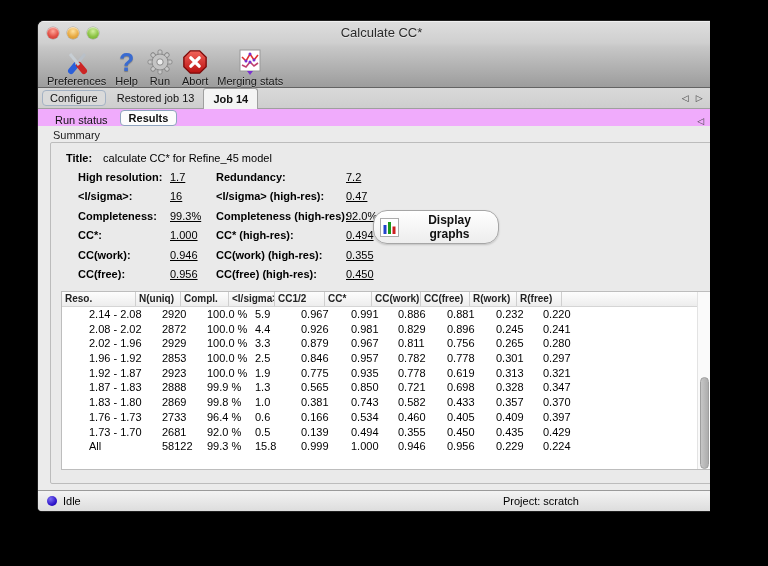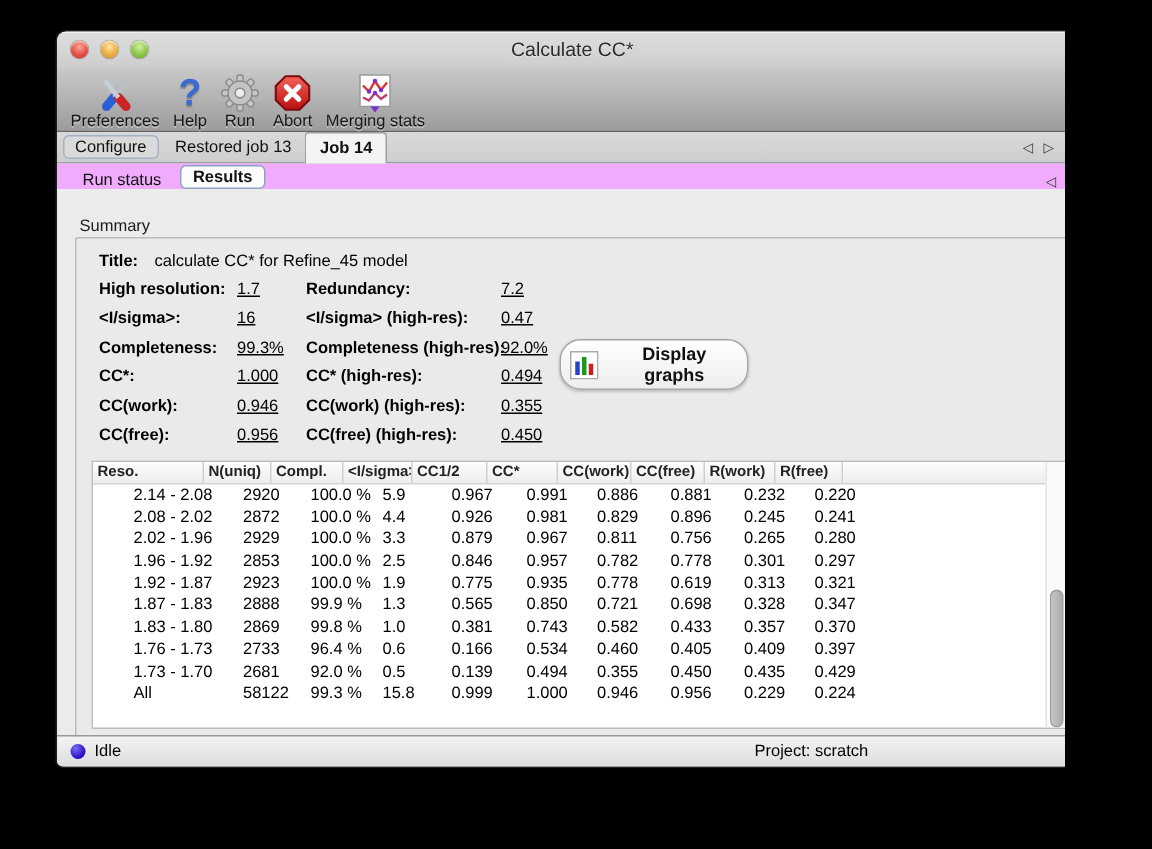"Summary" .content { margin-top: 16px -> none }
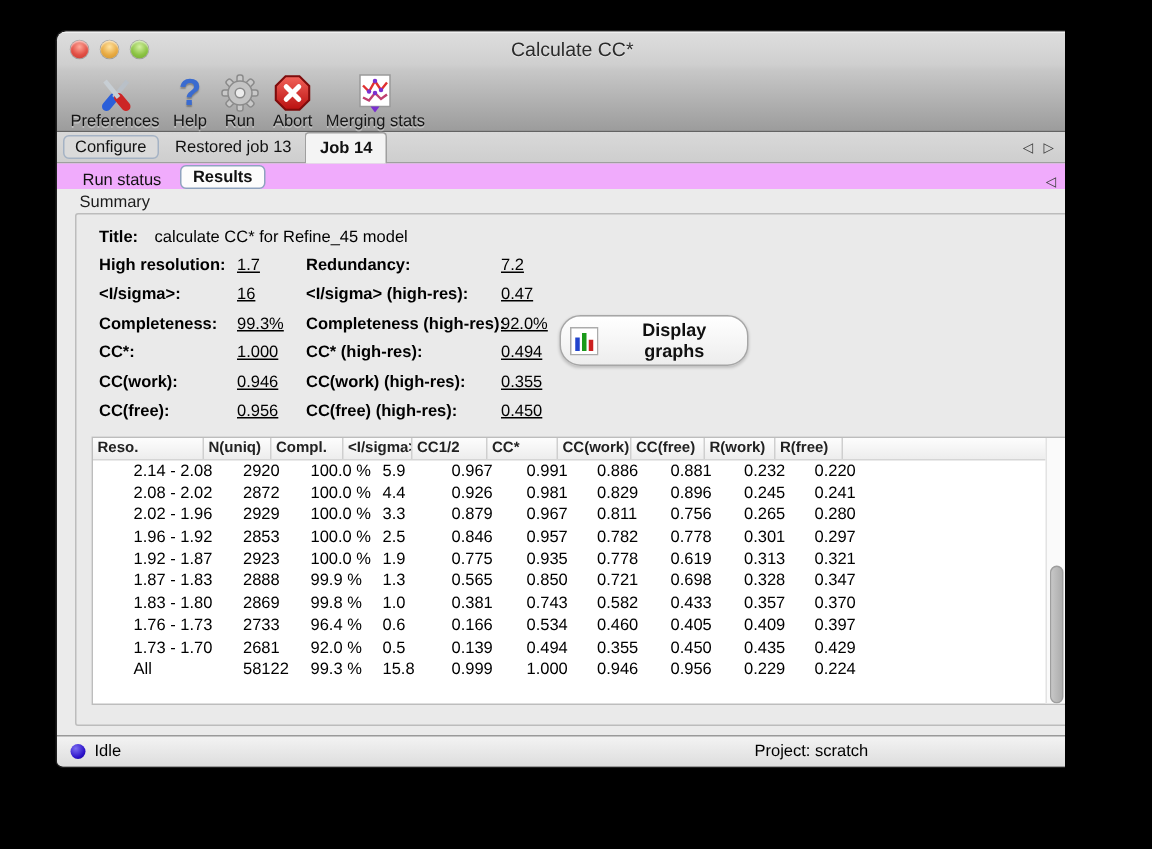"High resolution:" .summary-grid { left: 15px -> 27px }
